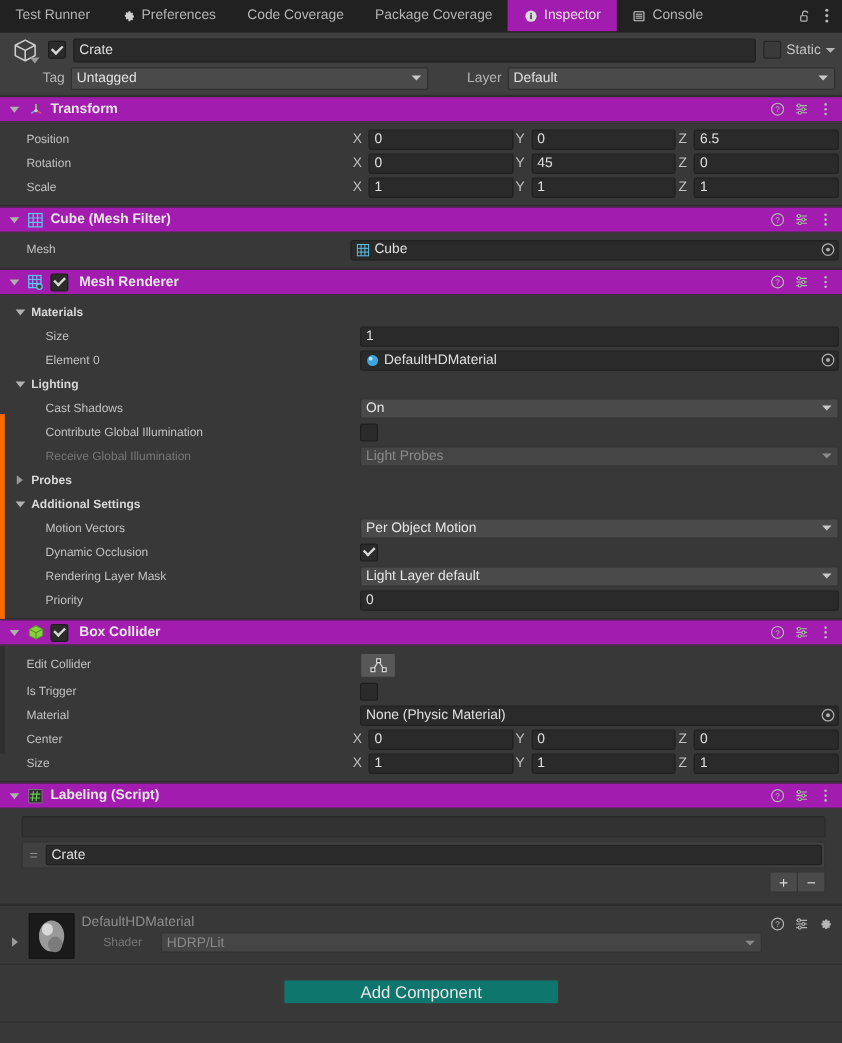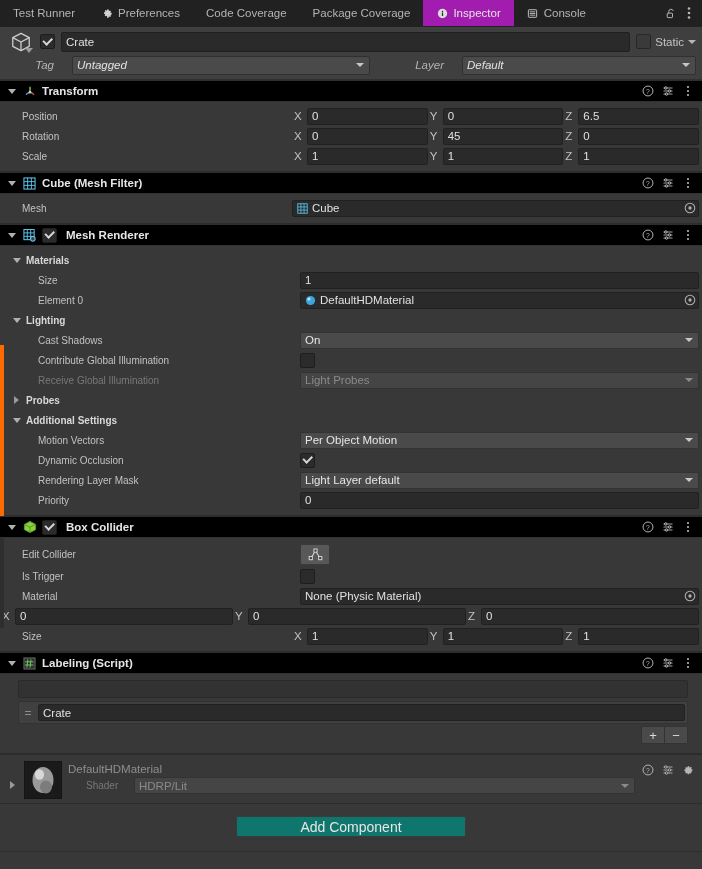"Tag" .go-row2 { font-style: italic -> none; gap: 18px -> 5px }
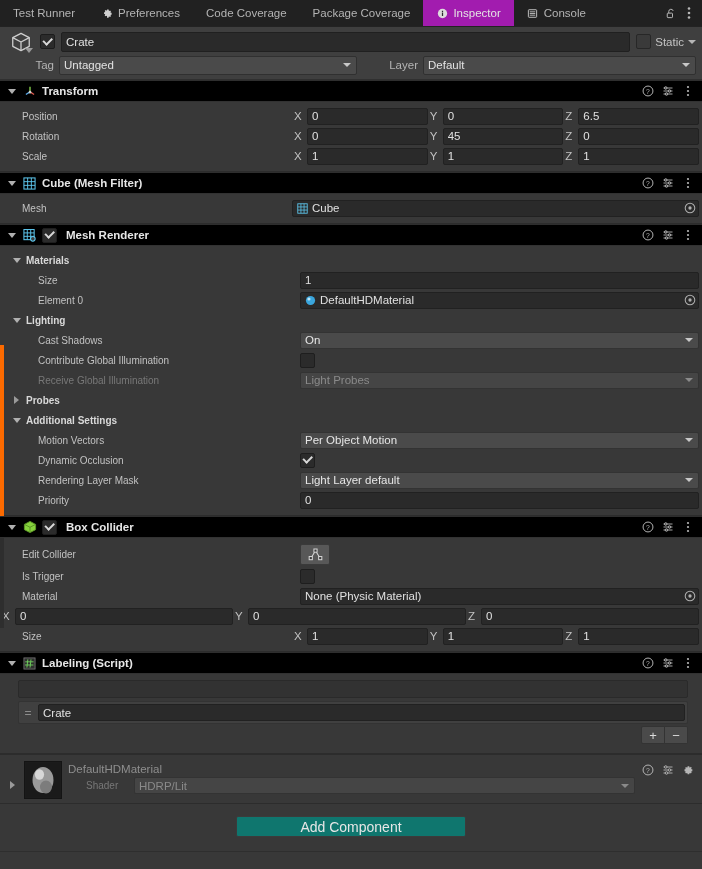"Transform" .comp-head { background: #000000 -> #a21caf }
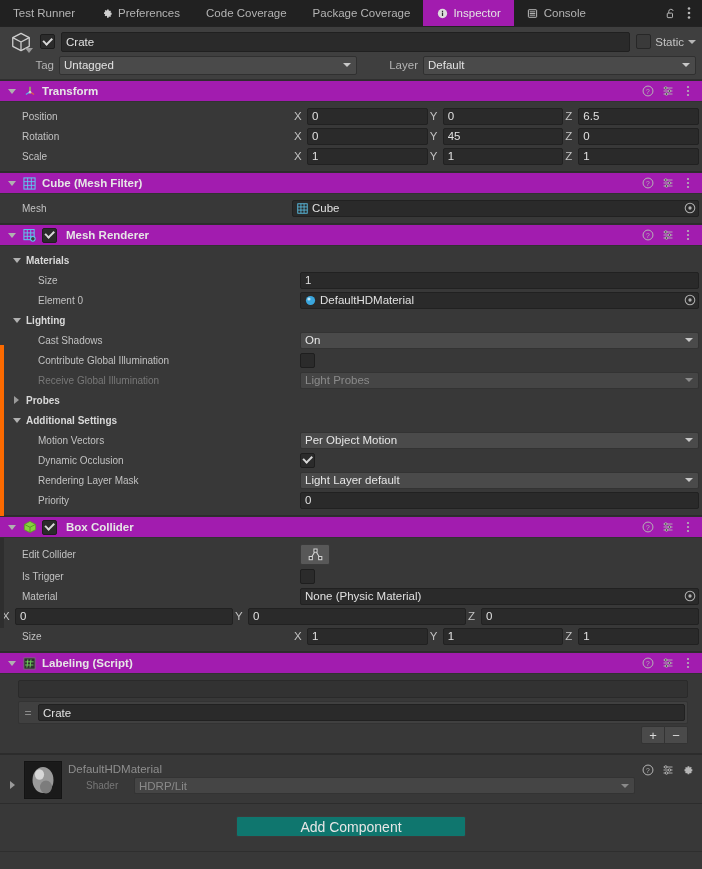"Center" span.rlabel { html: none -> <span>Center</span> }
